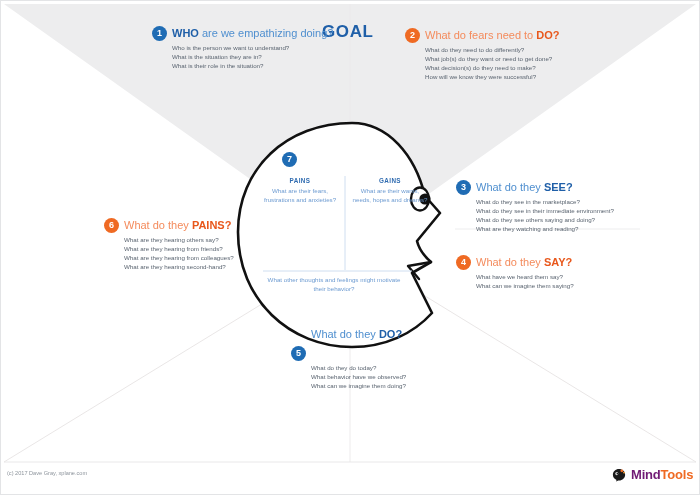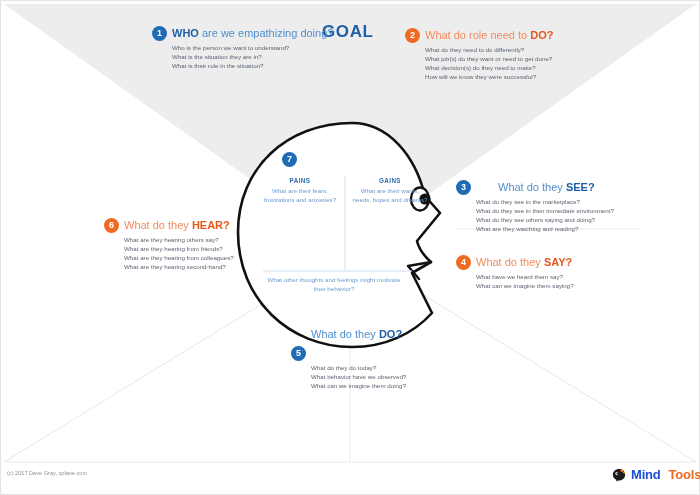"What do role need to" span { text: role -> fears }
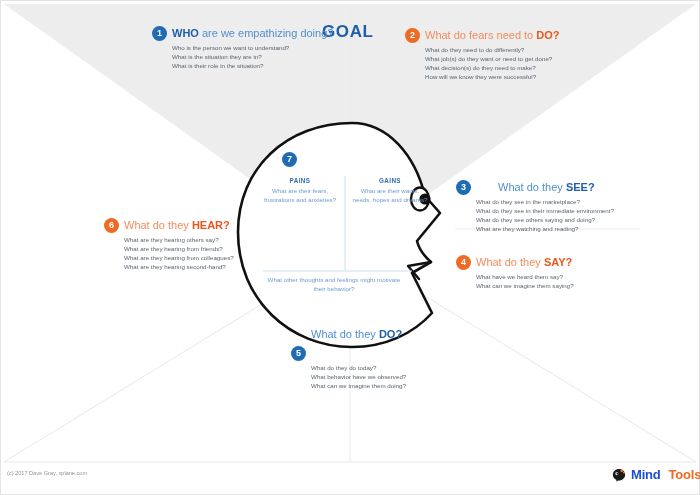"What do they SEE?" div.qtitle { margin-left: 22px -> none }
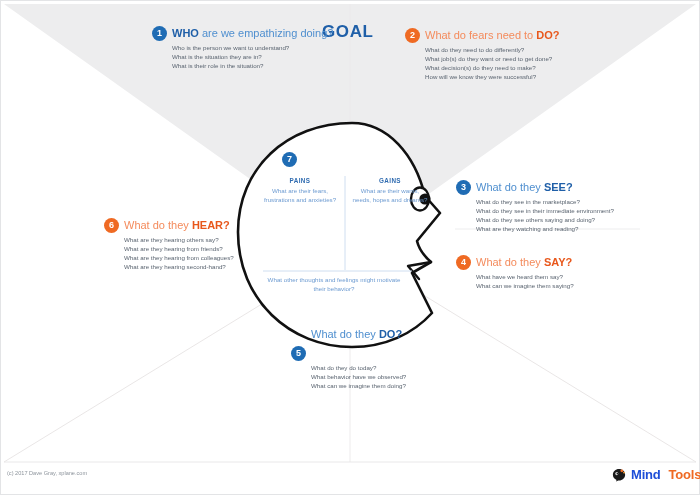"HEAR?" b { text: HEAR -> PAINS }
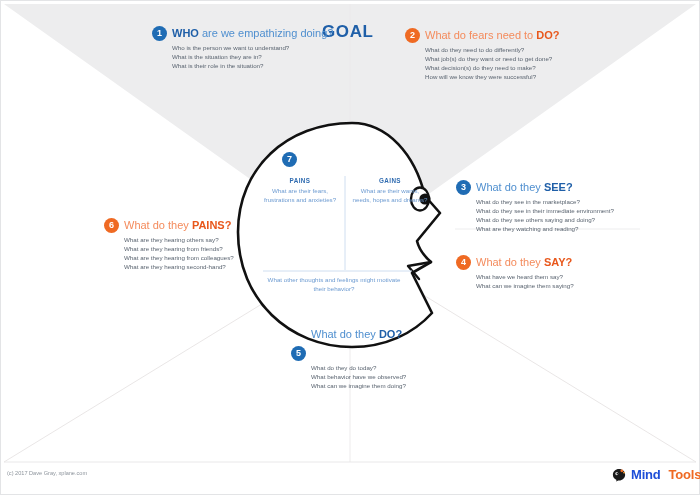"Mind" #logo .wm .mind { color: #1d4ed8 -> #701a75 }
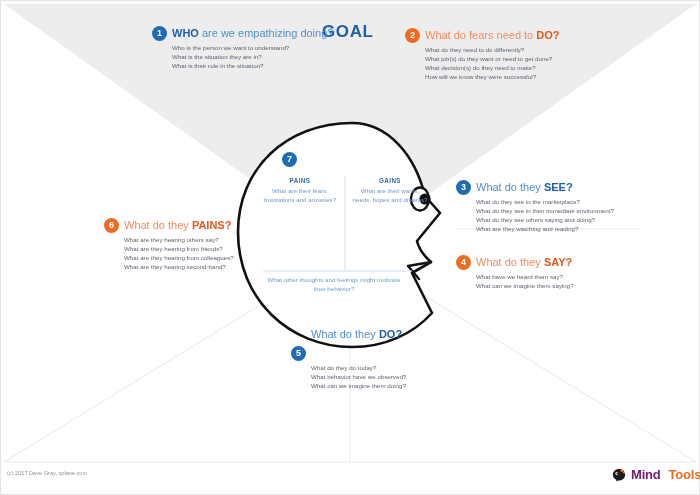"Tools" #logo .wm .tools { padding-left: 8px -> none }
